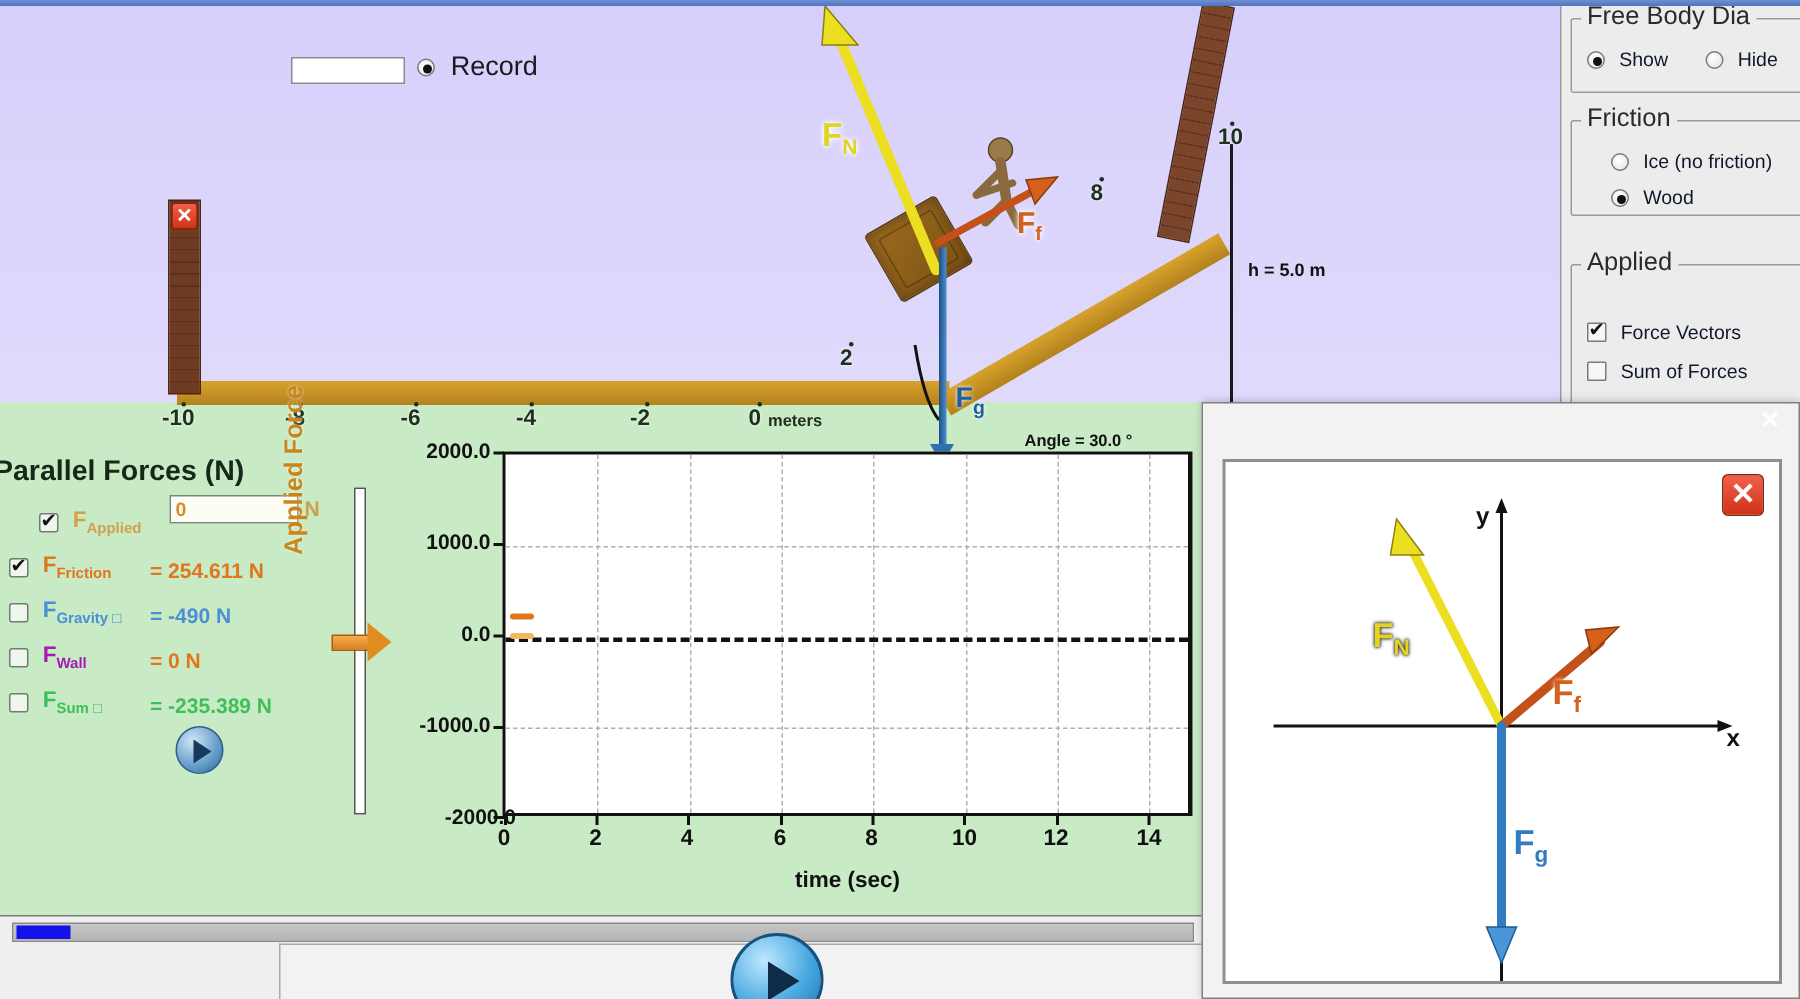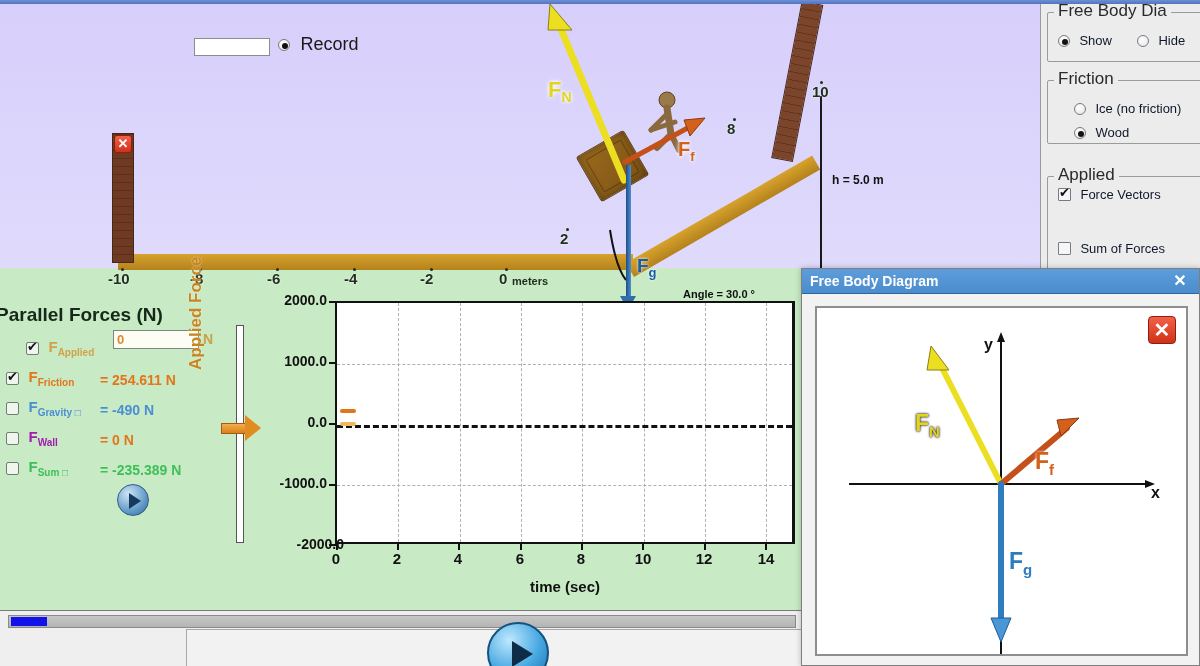"Force Vectors" div.opt-row { top: 8px -> 36px }
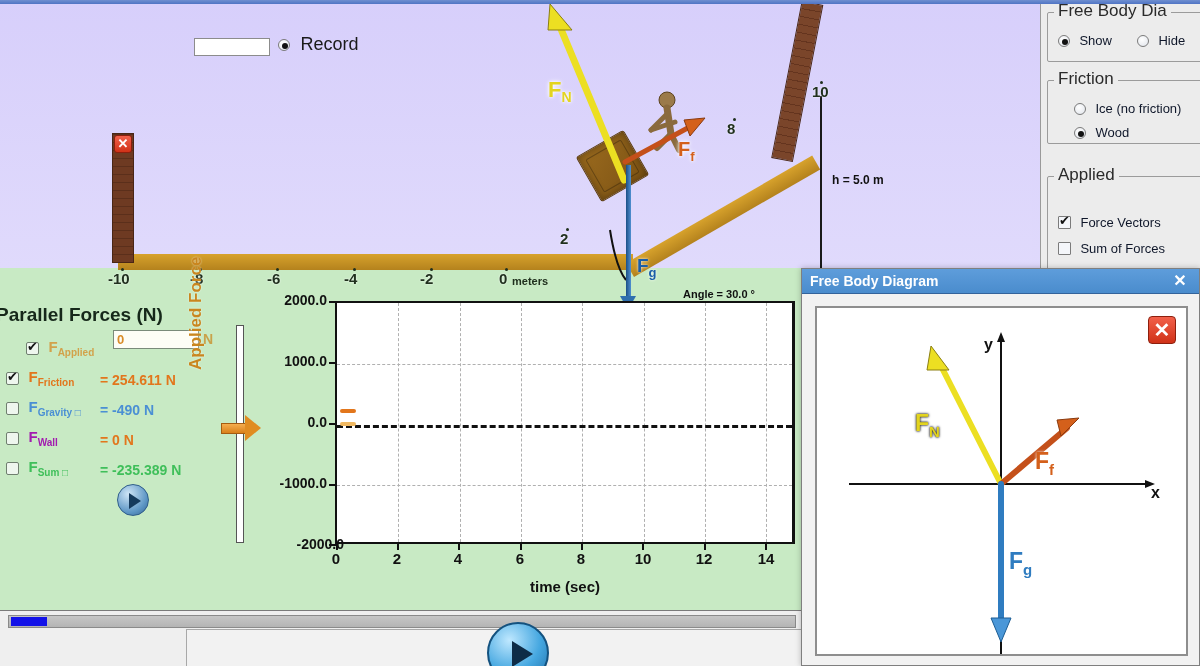"Free Body Diagram" div { html: <div>Free Body Diagram</div> -> none }
